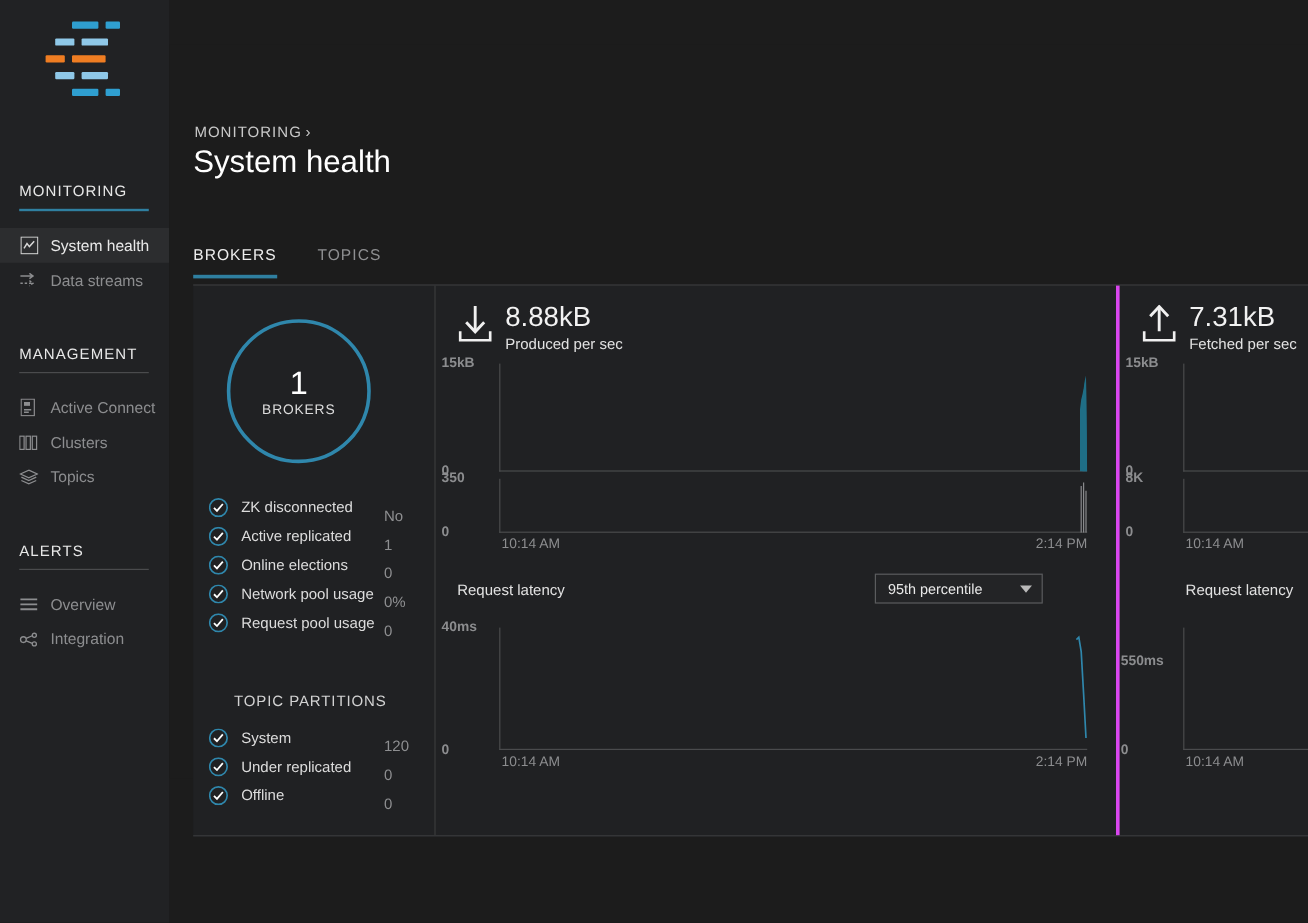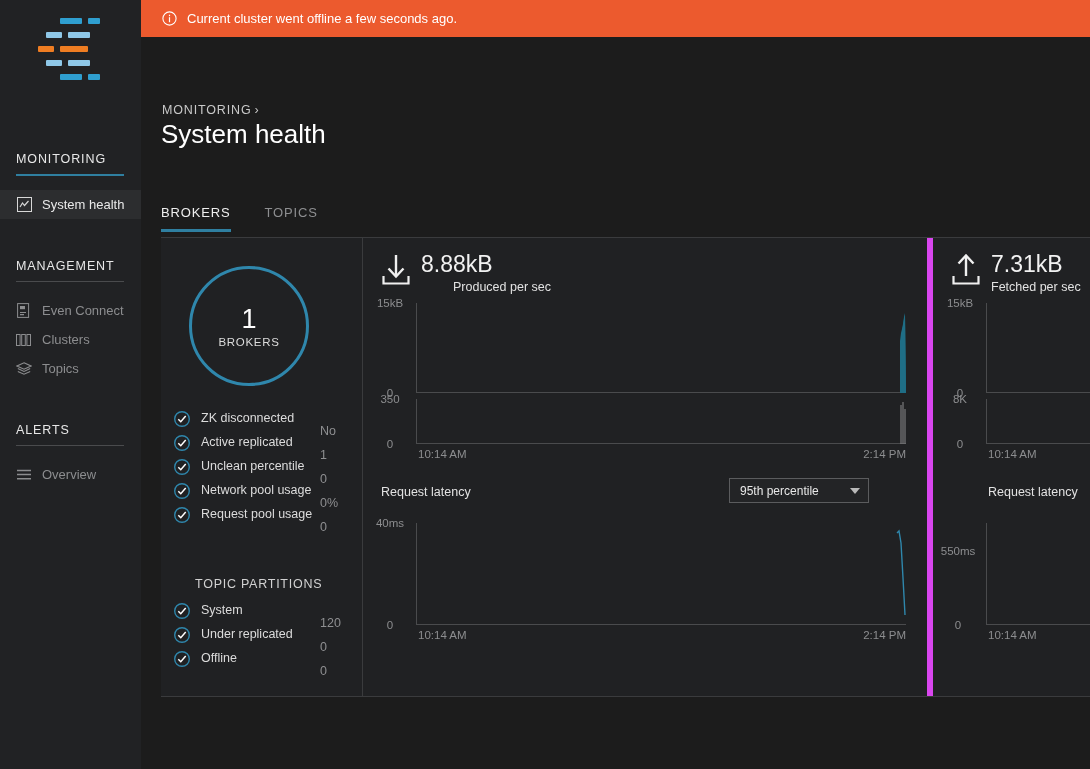"Current cluster went offline a" div.alert-bar { html: <div> <span> <svg> <circle></circle> <rect></rect> <rect></rect> </svg> </span> <span>Current cluster went offline a few seconds ago.</span> </div> -> none }
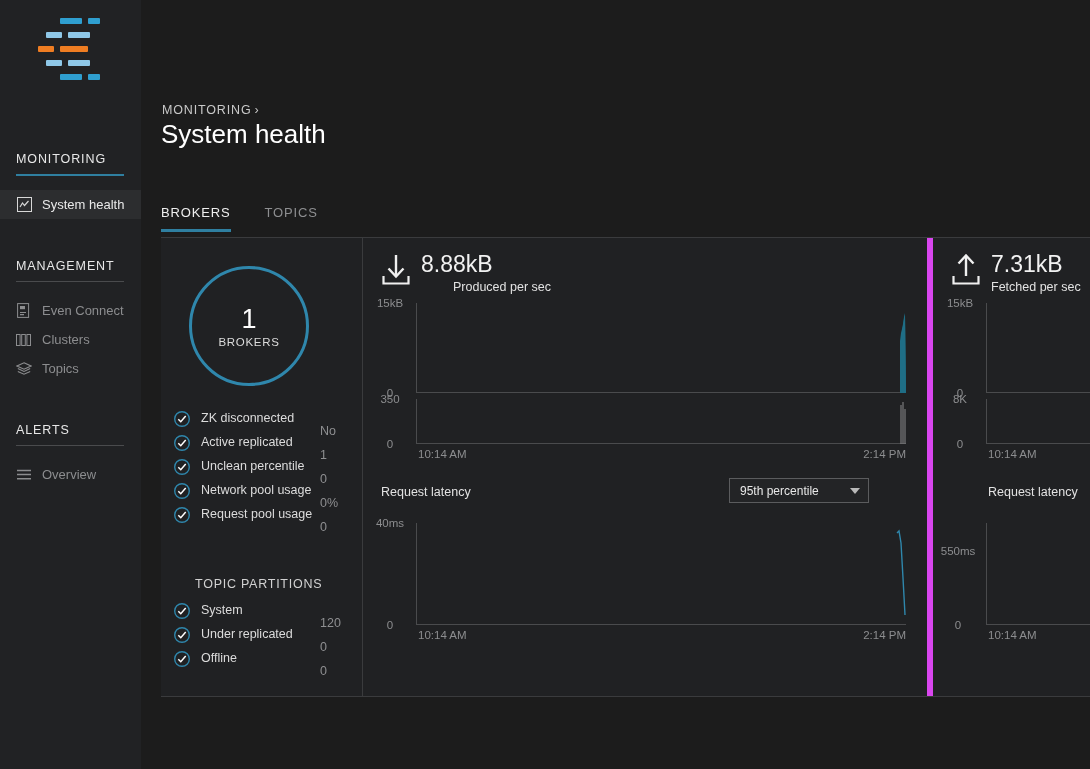"Data streams" div.nav-item { html: none -> <div> <span> <svg> <path></path> <path></path> </svg> </span> <span>Data streams</span> </div> }
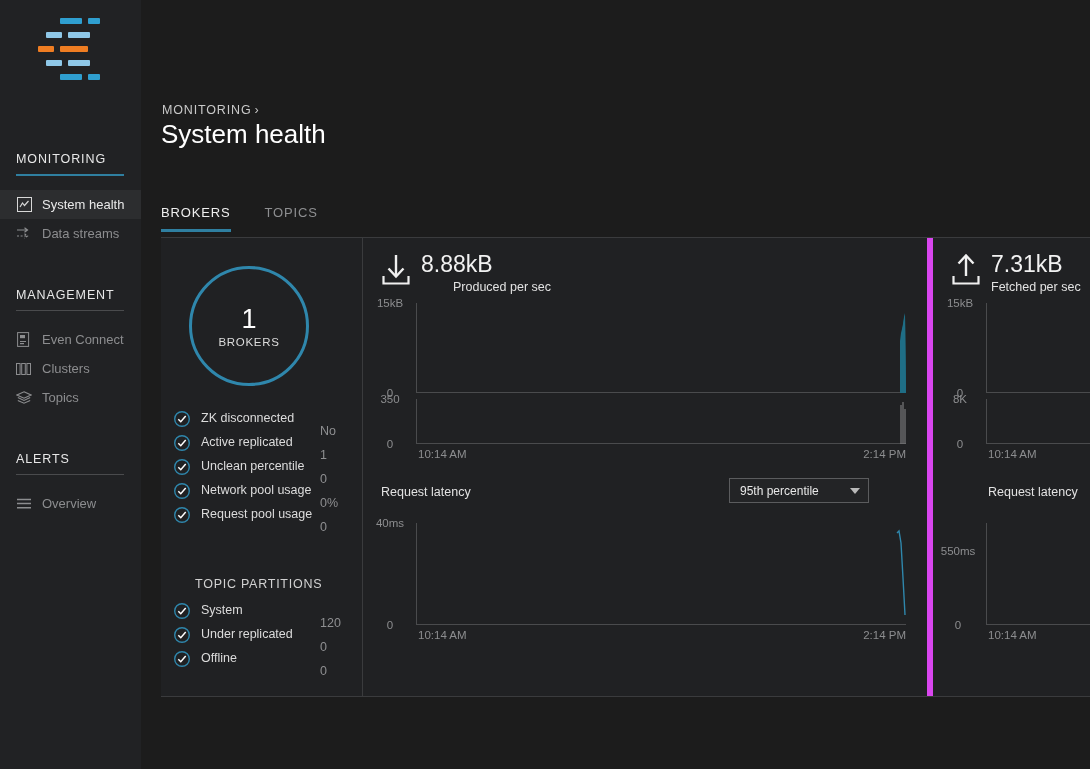"8.88kB" .col-chart { border-right: 6px solid #d946ef -> 3px solid #d946ef }
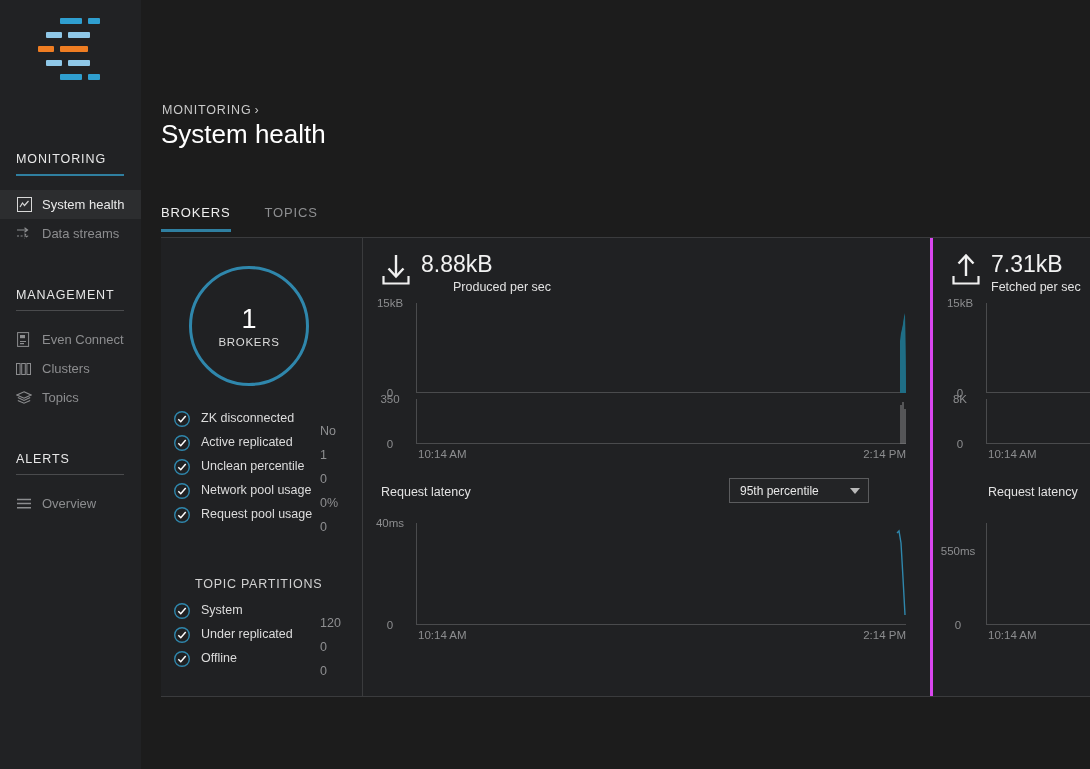"Produced per sec" span.cap { margin-left: 32px -> none }
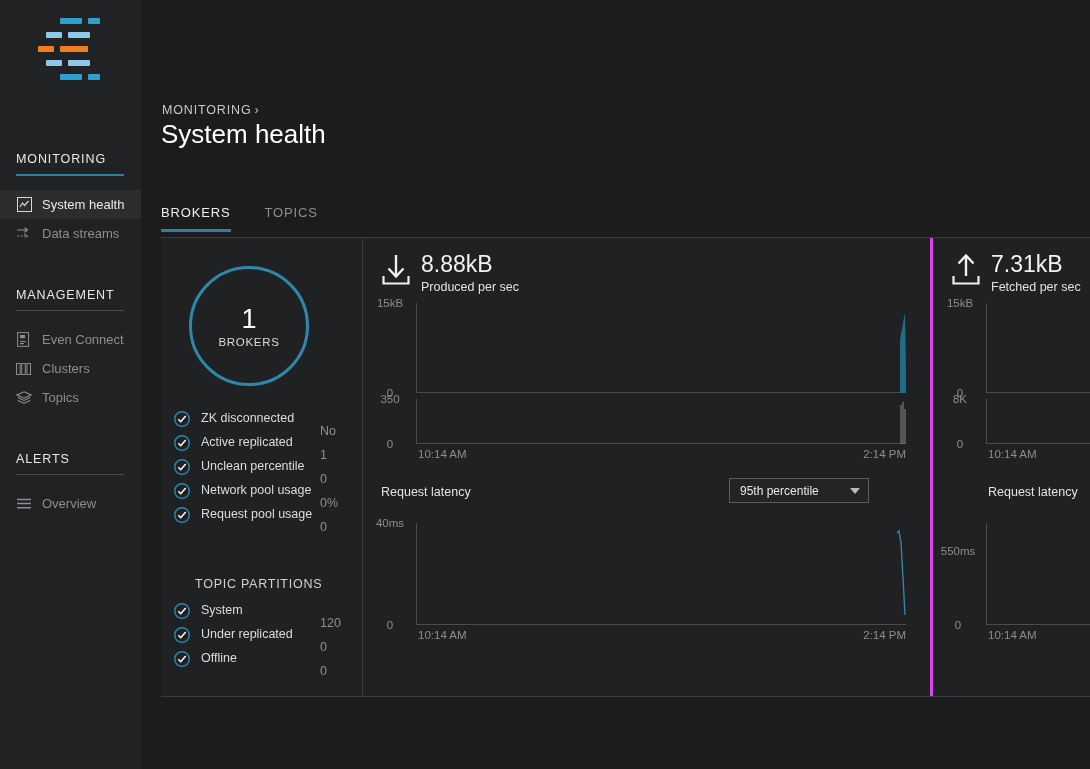"15kB" .ytick { font-weight: none -> bold; text-align: center -> left }
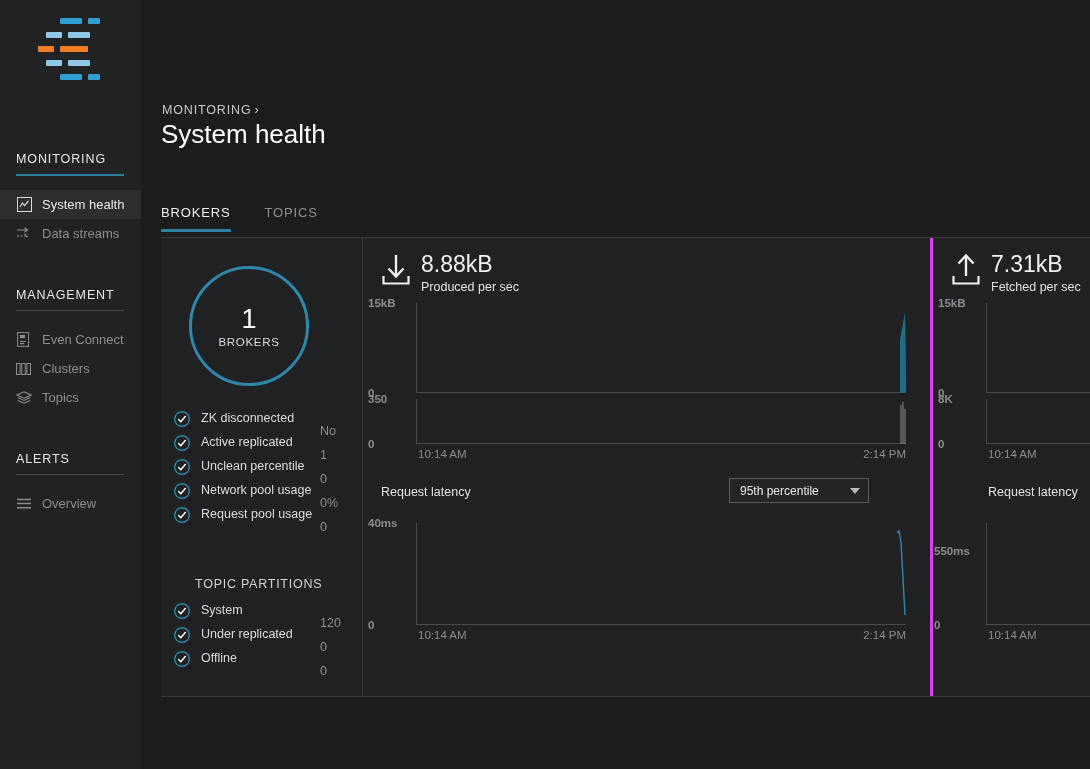"Even Connect" span { text: Even -> Active }
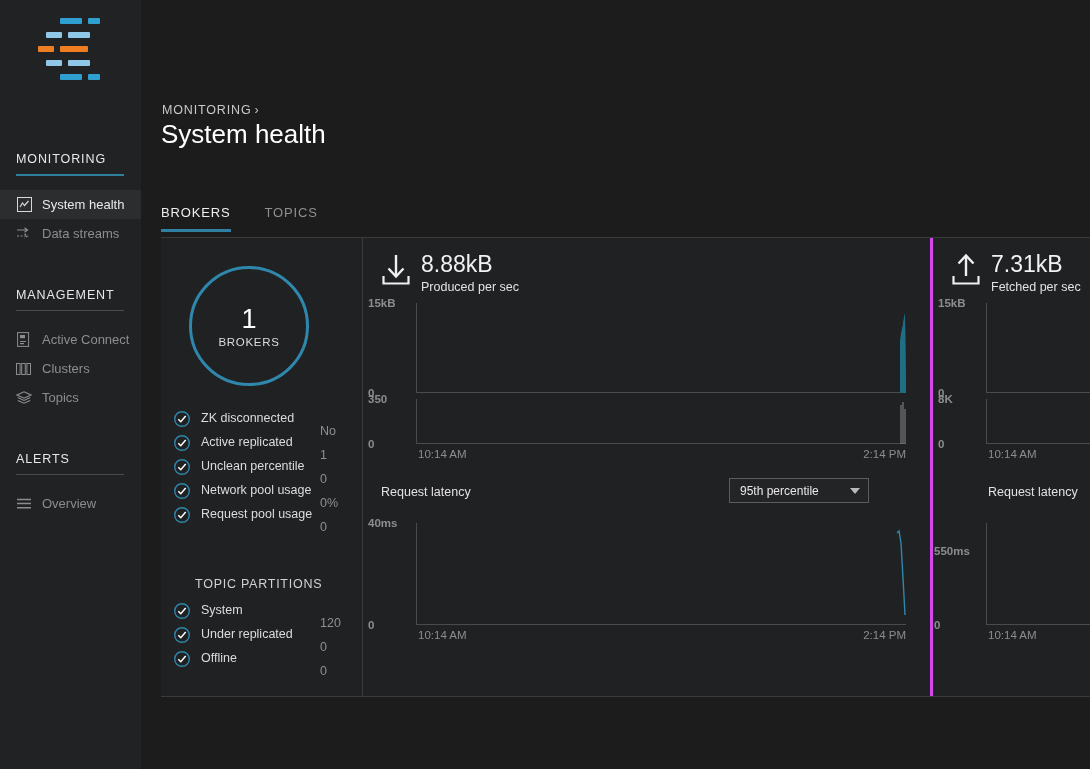"ZK disconnected" .check-row { align-items: none -> center }
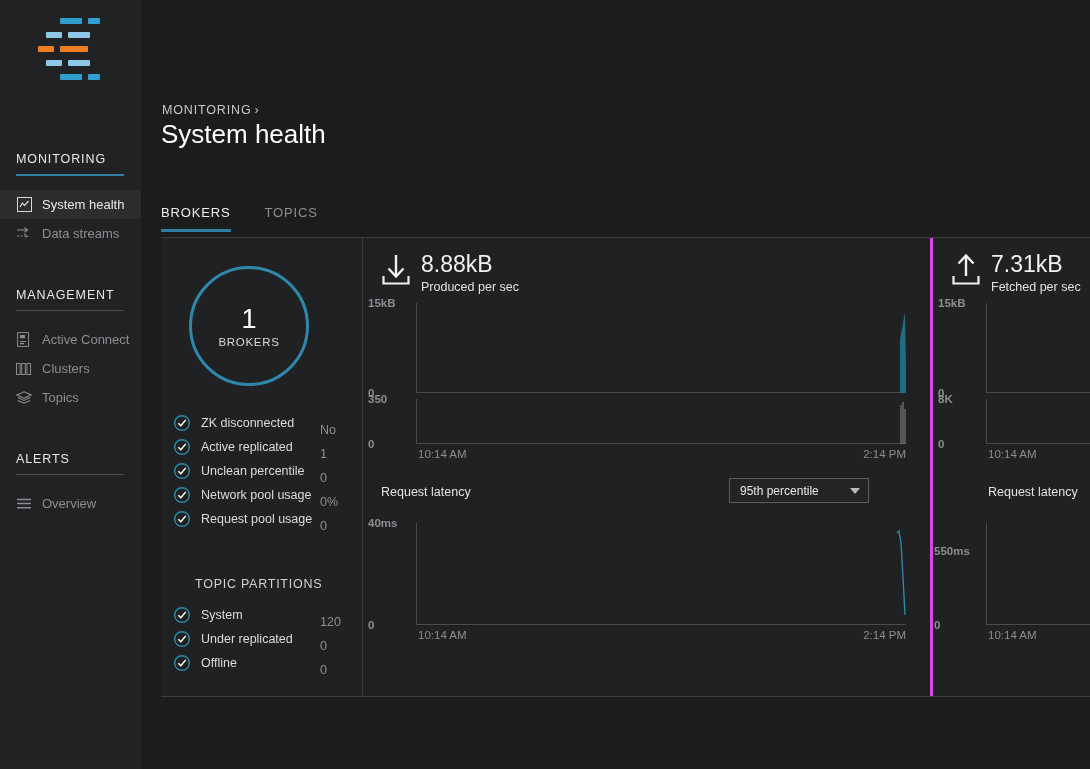"Unclean percentile" span.check-name { text: Unclean percentile -> Online elections }
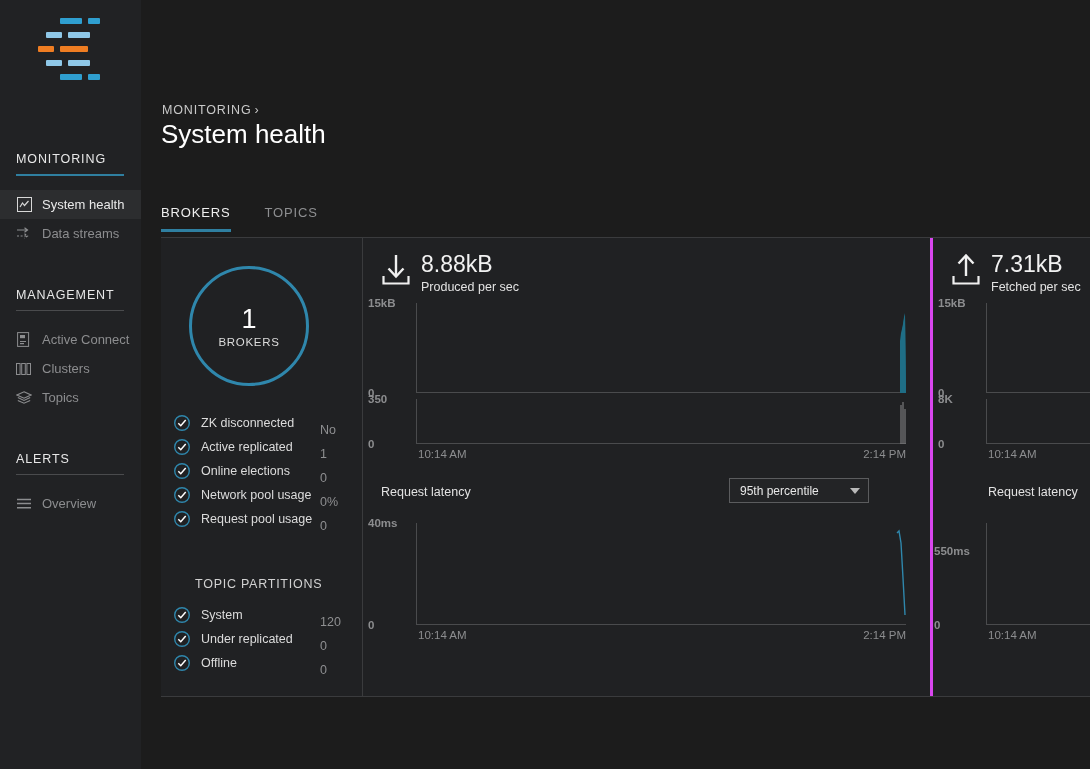"Integration" div.nav-item { html: none -> <div> <span> <svg> <circle></circle> <circle></circle> <circle></circle> <path></path> </svg> </span> <span>Integration</span> </div> }
